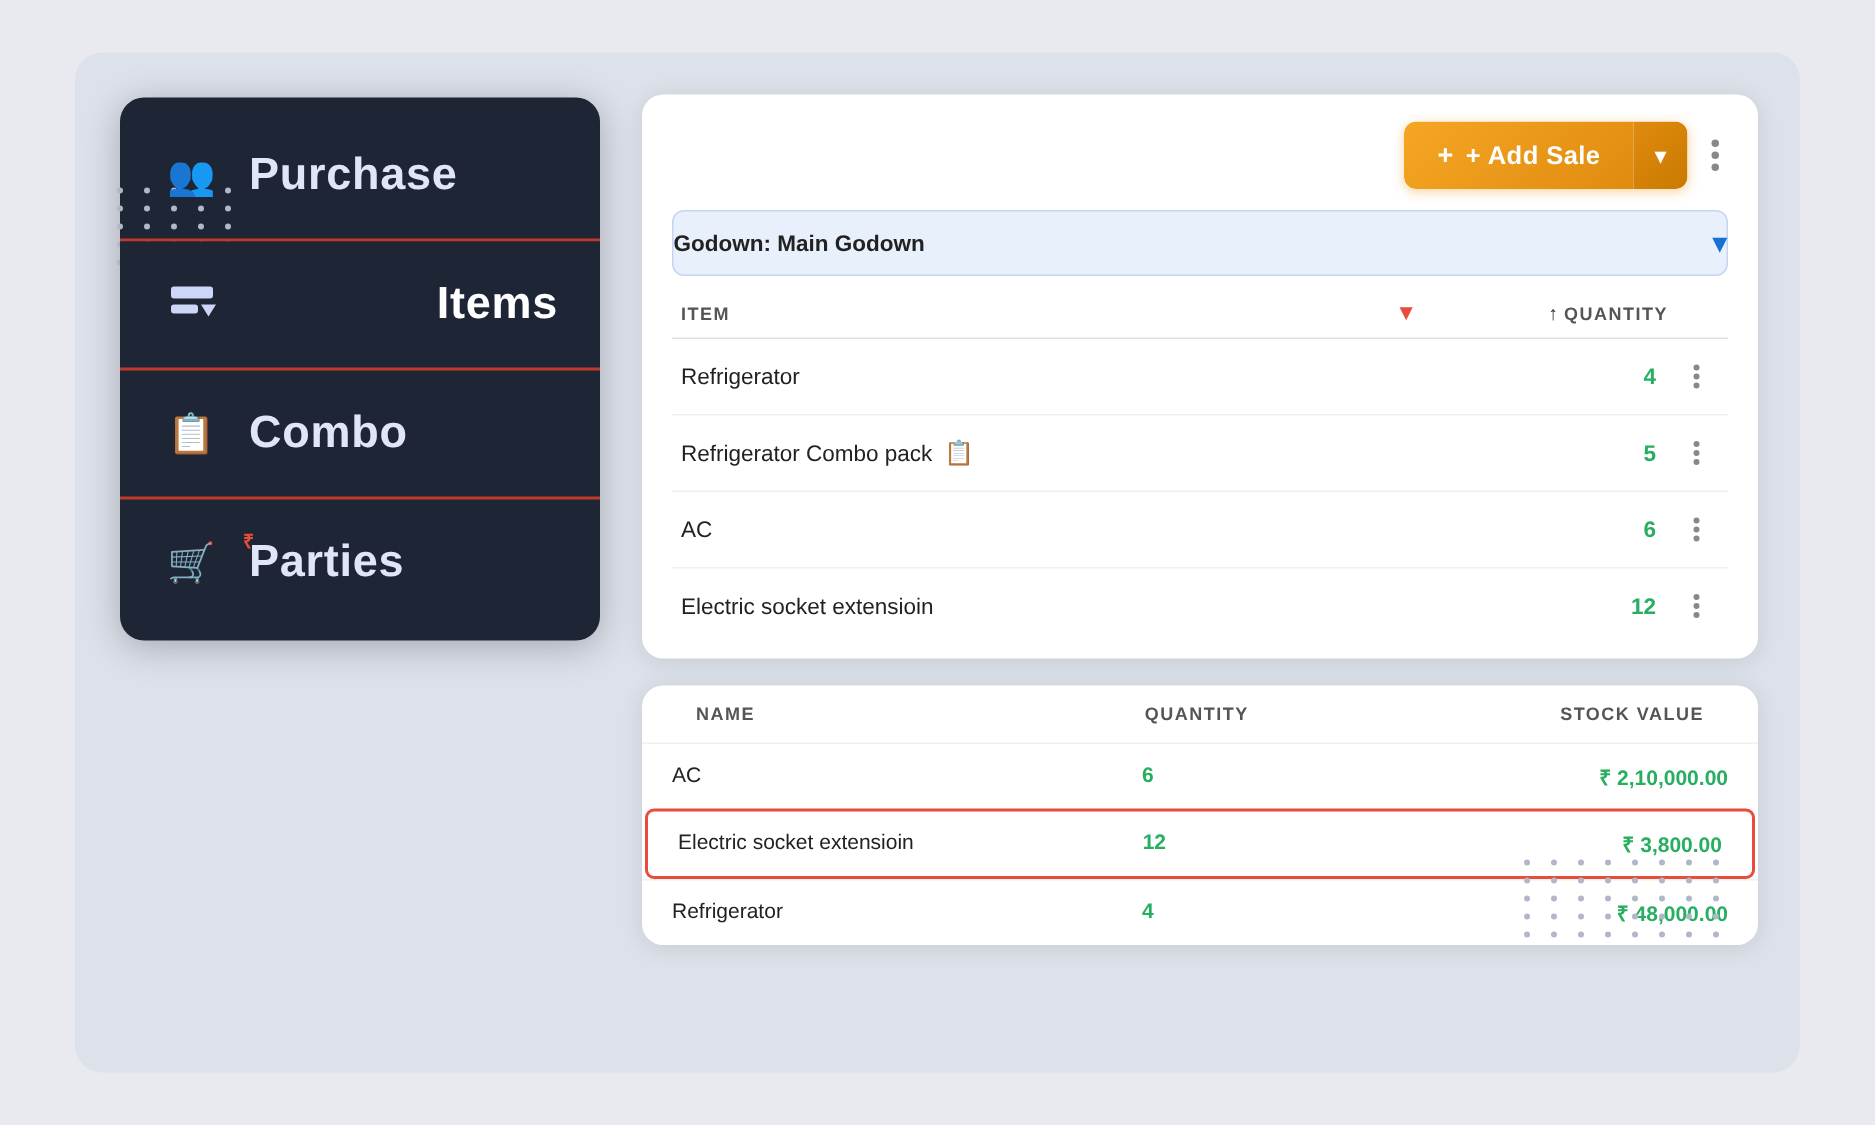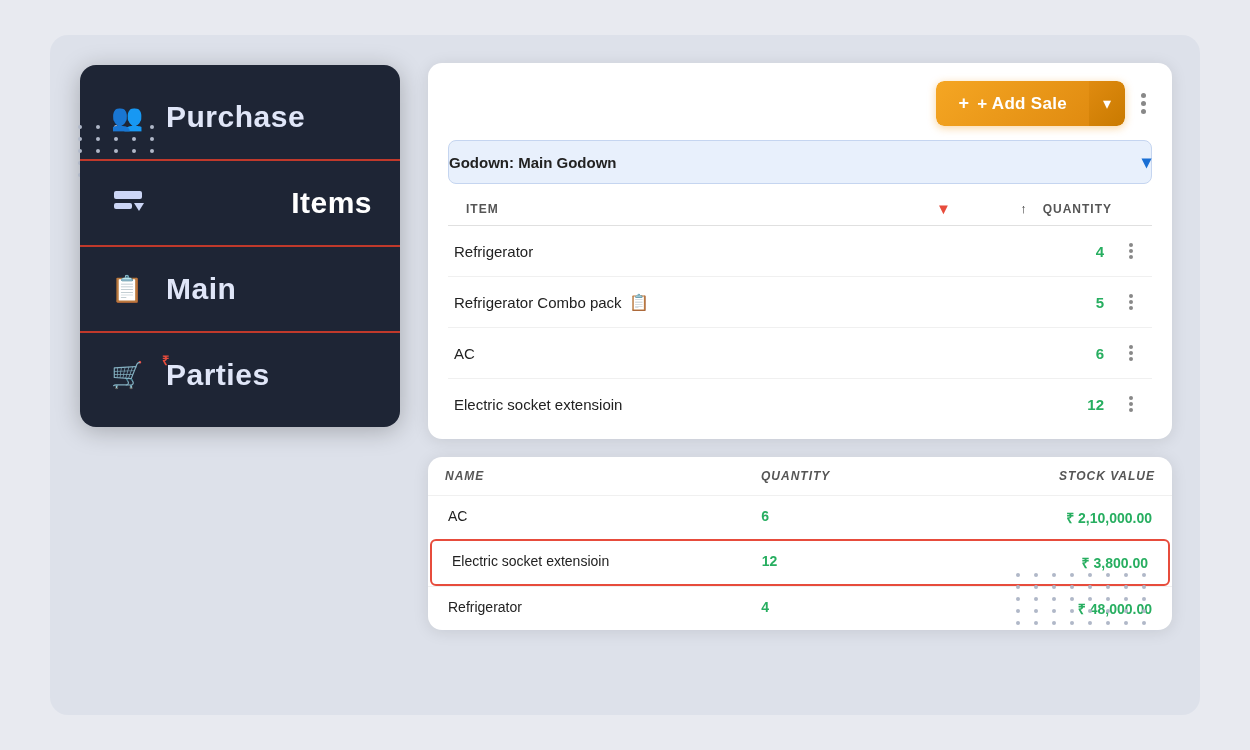"ITEM" .table-header-label { margin-left: 12px -> none }
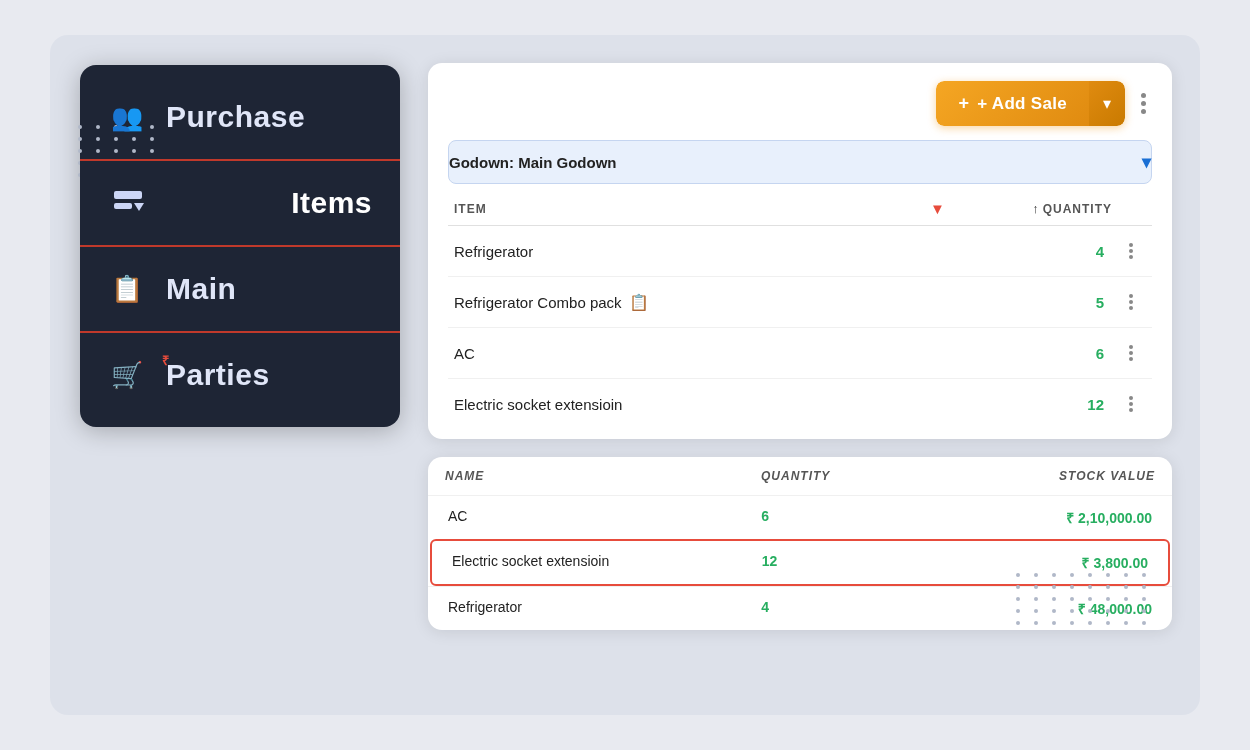"Main" span.nav-label { text: Main -> Combo }
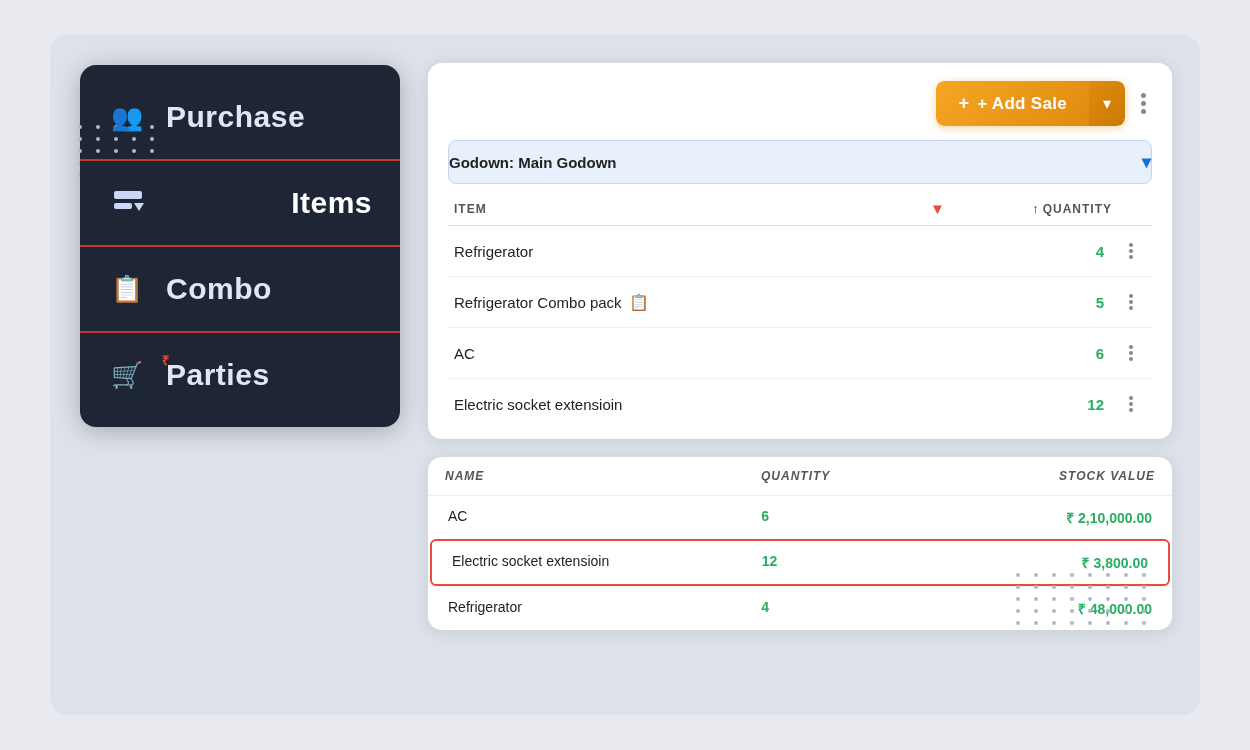"NAME" .bottom-table-header { font-style: italic -> none; padding: 12px 17px -> 12px 36px }
